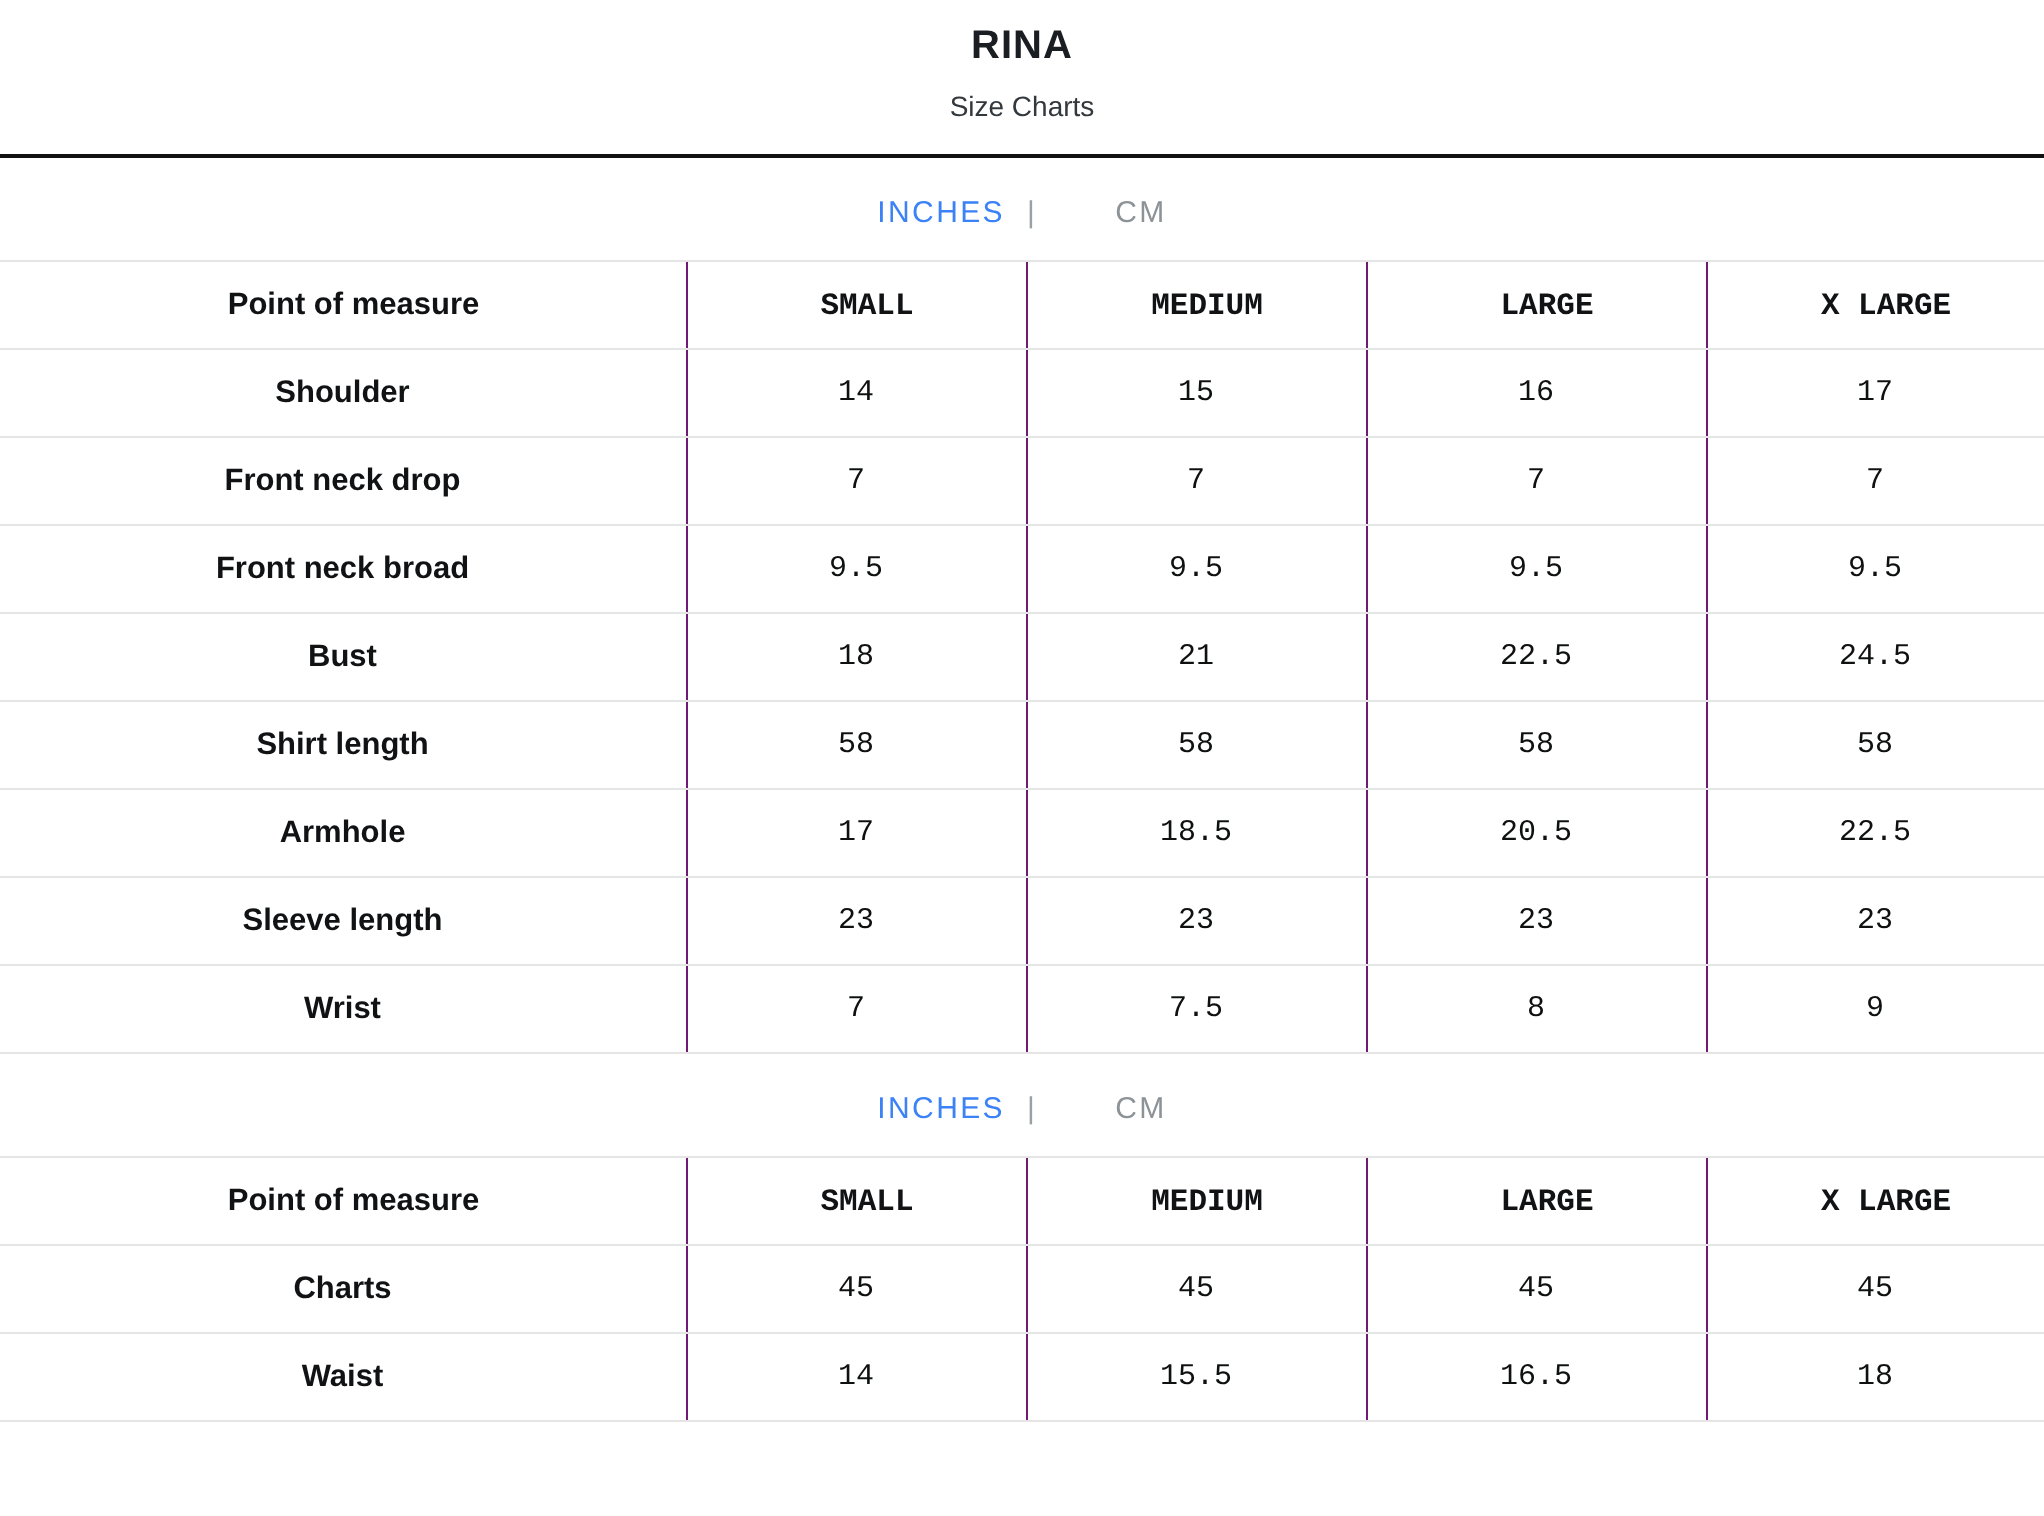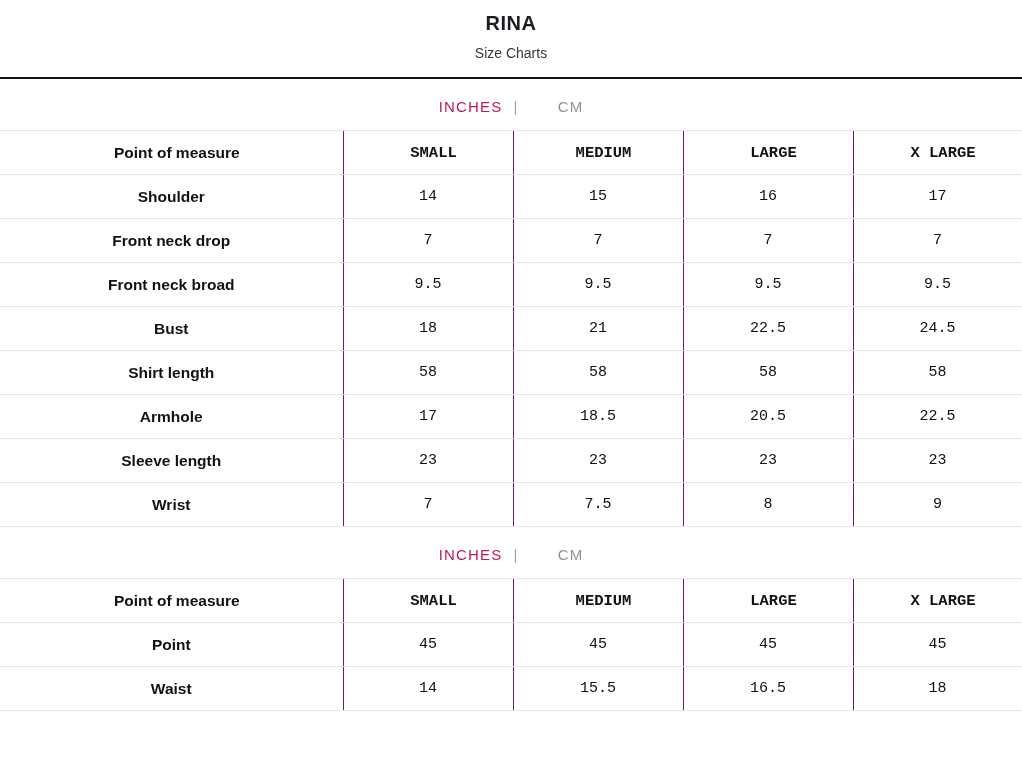"INCHES" .unit-inches { color: #be185d -> #3b82f6 }
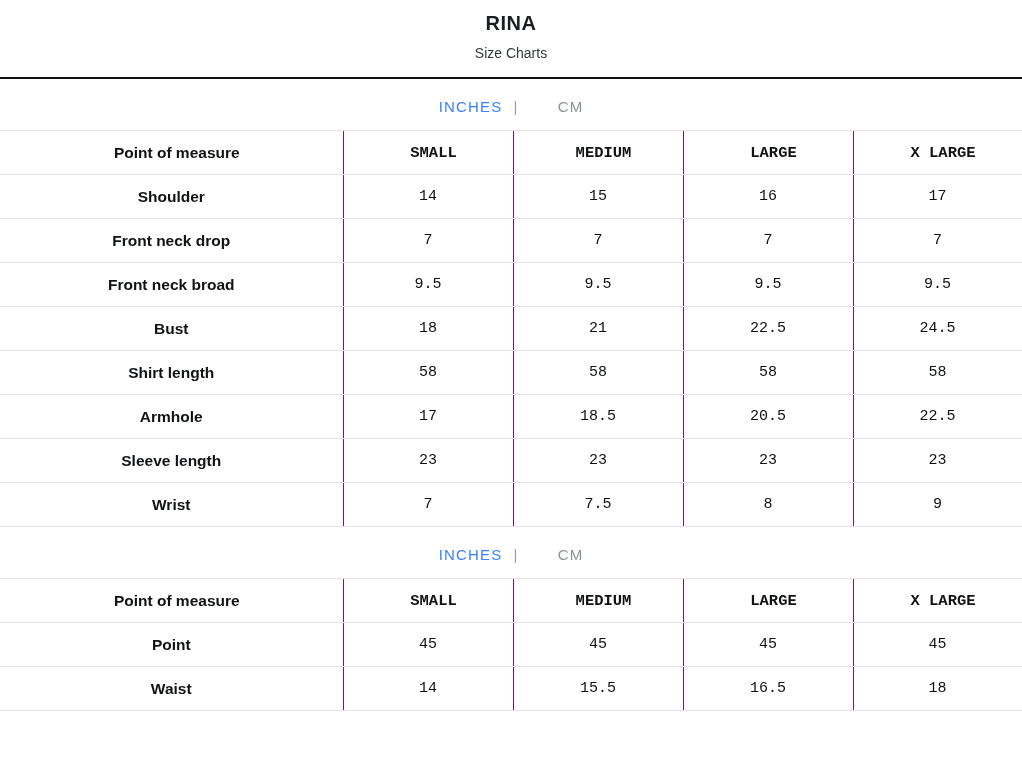"Point" td.row-label { text: Point -> Charts }
